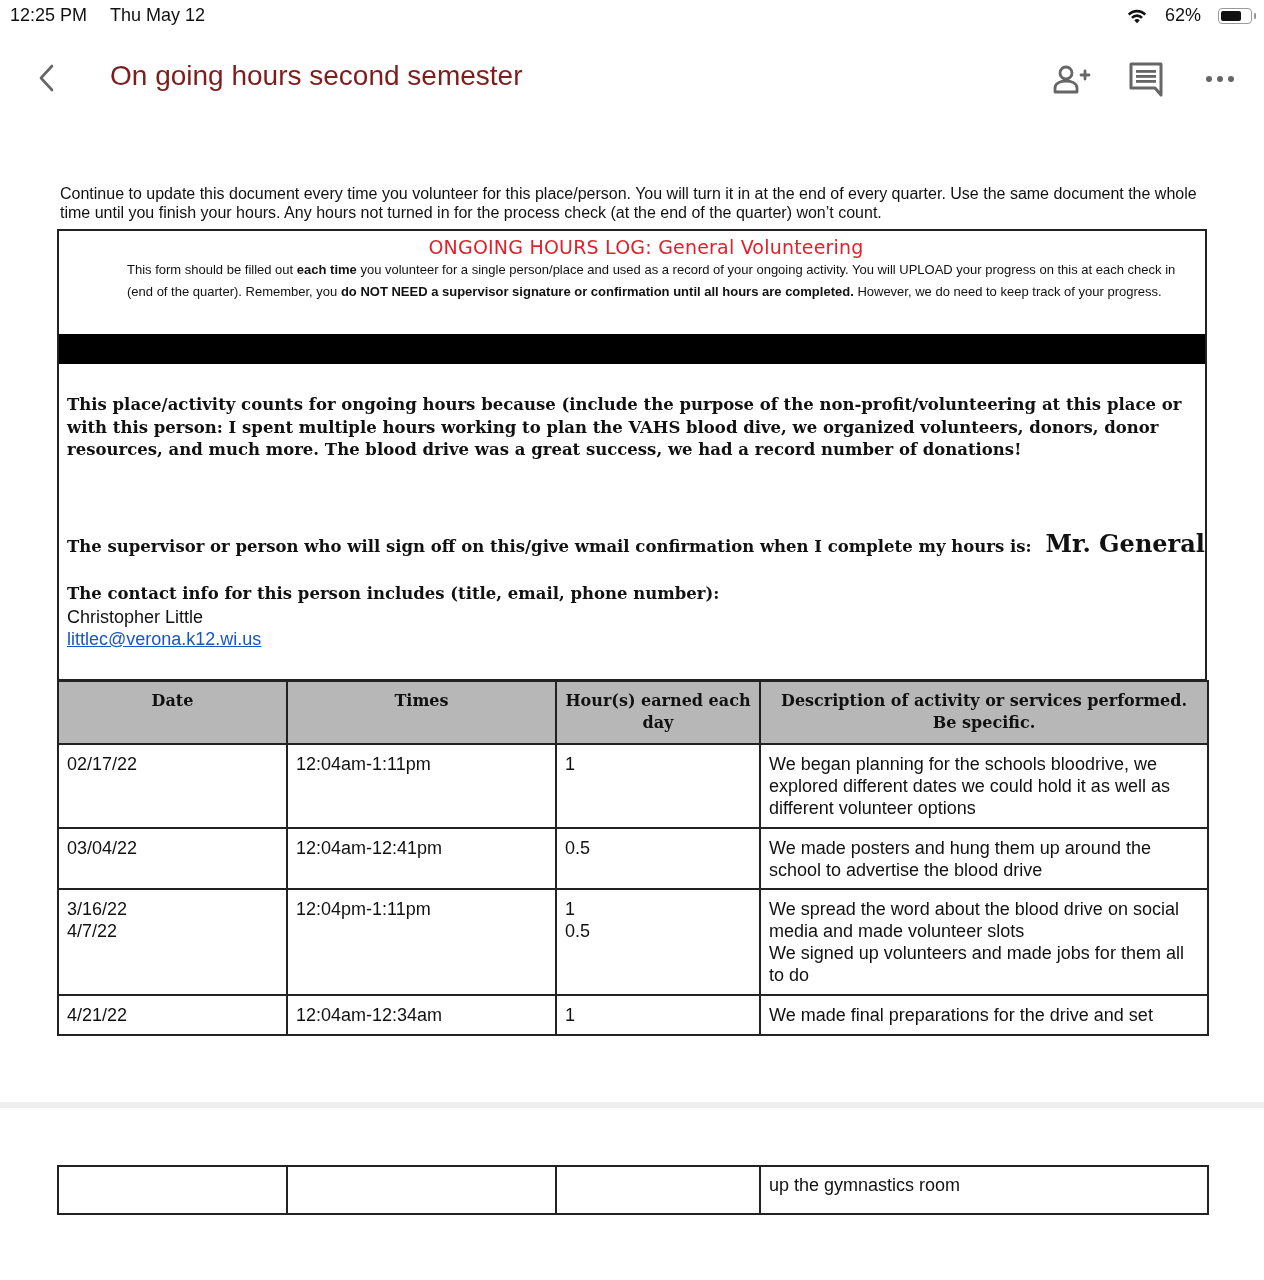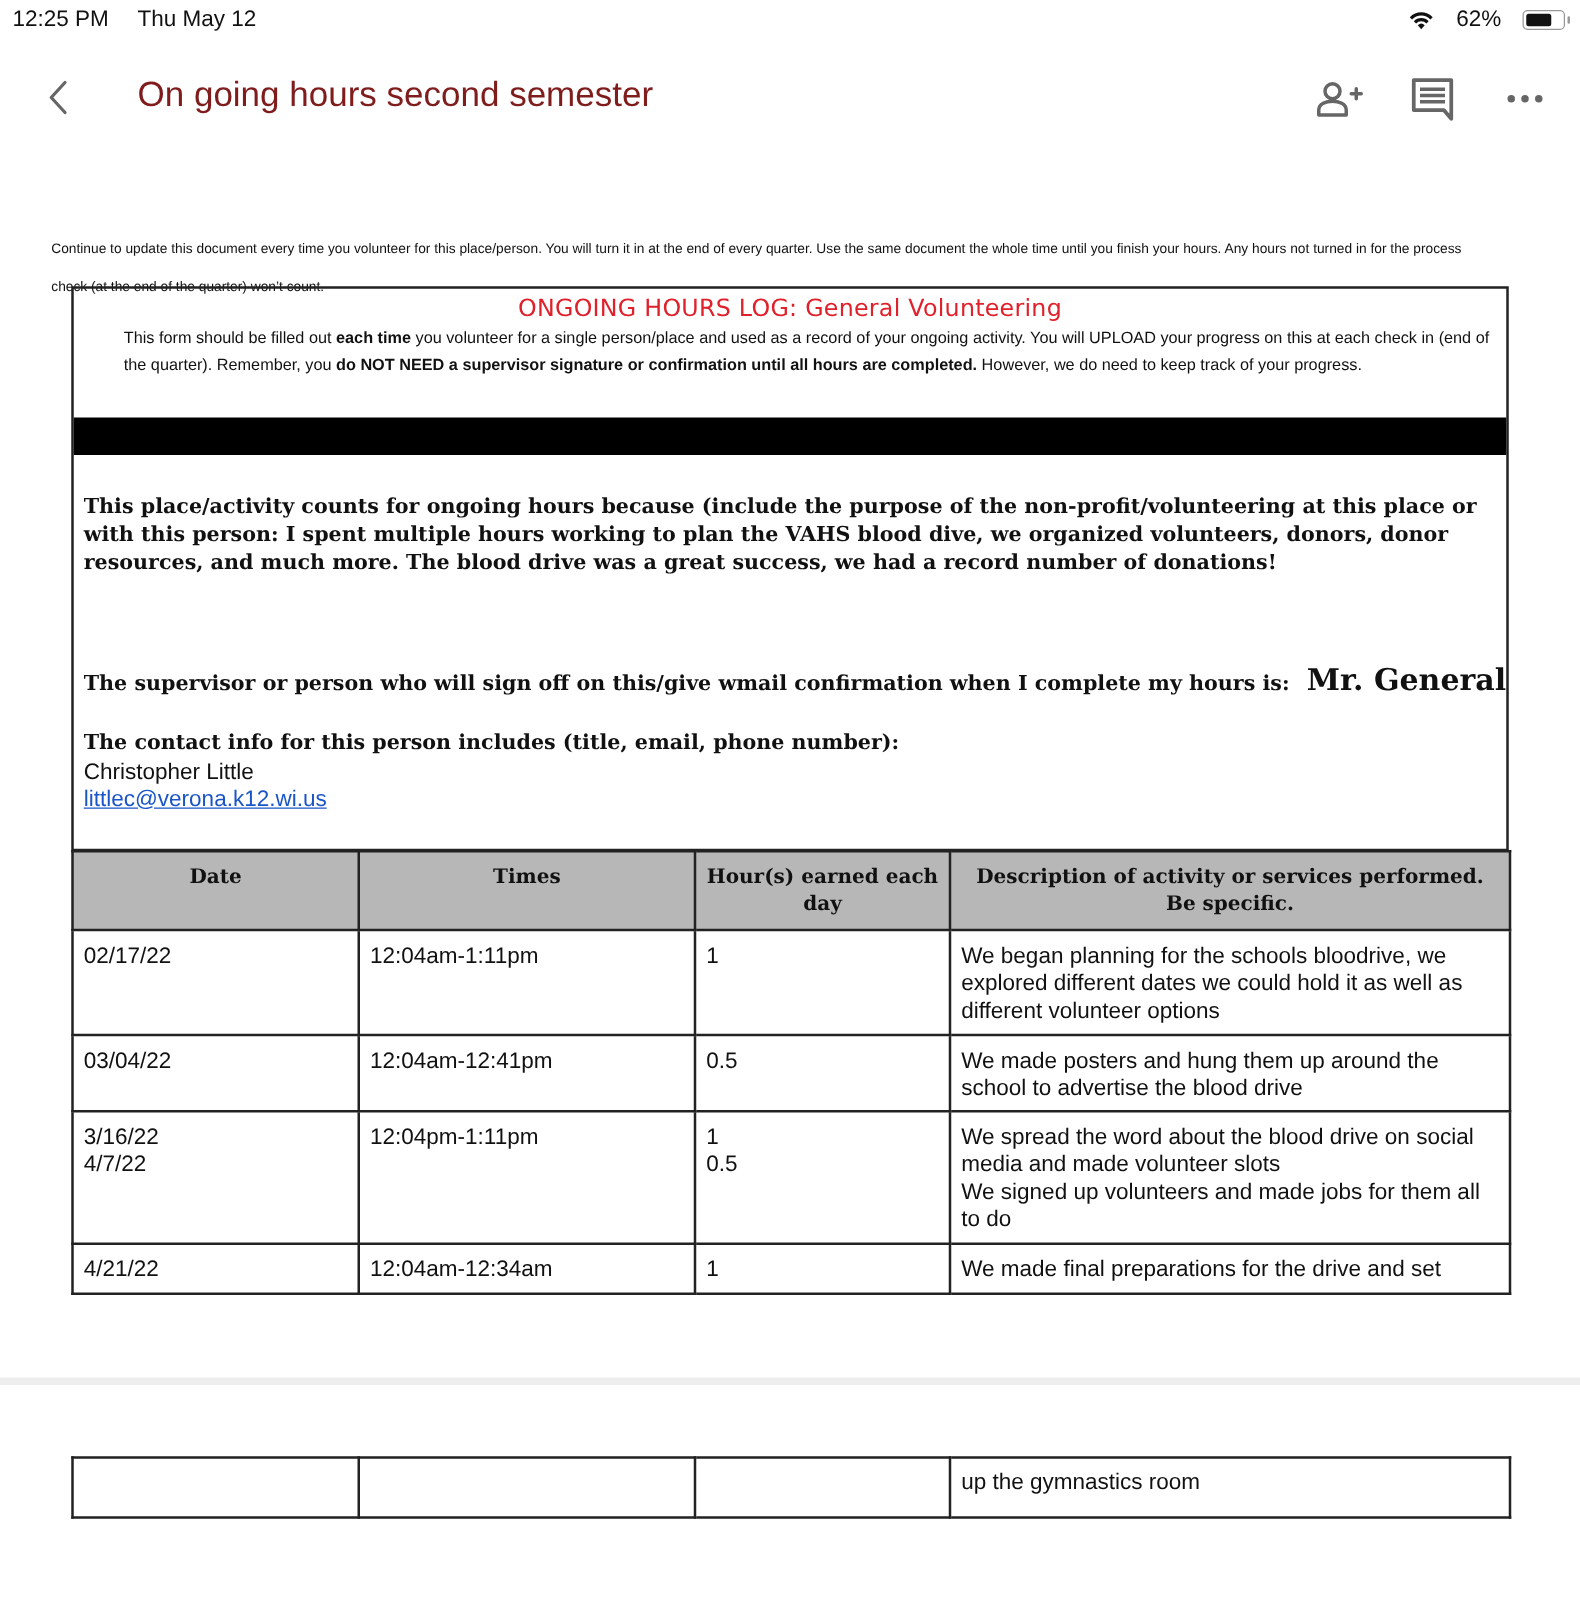"Continue to update this document" .intro { font-size: 11px -> 16px; left: 41px -> 60px; line-height: 31px -> 19px }
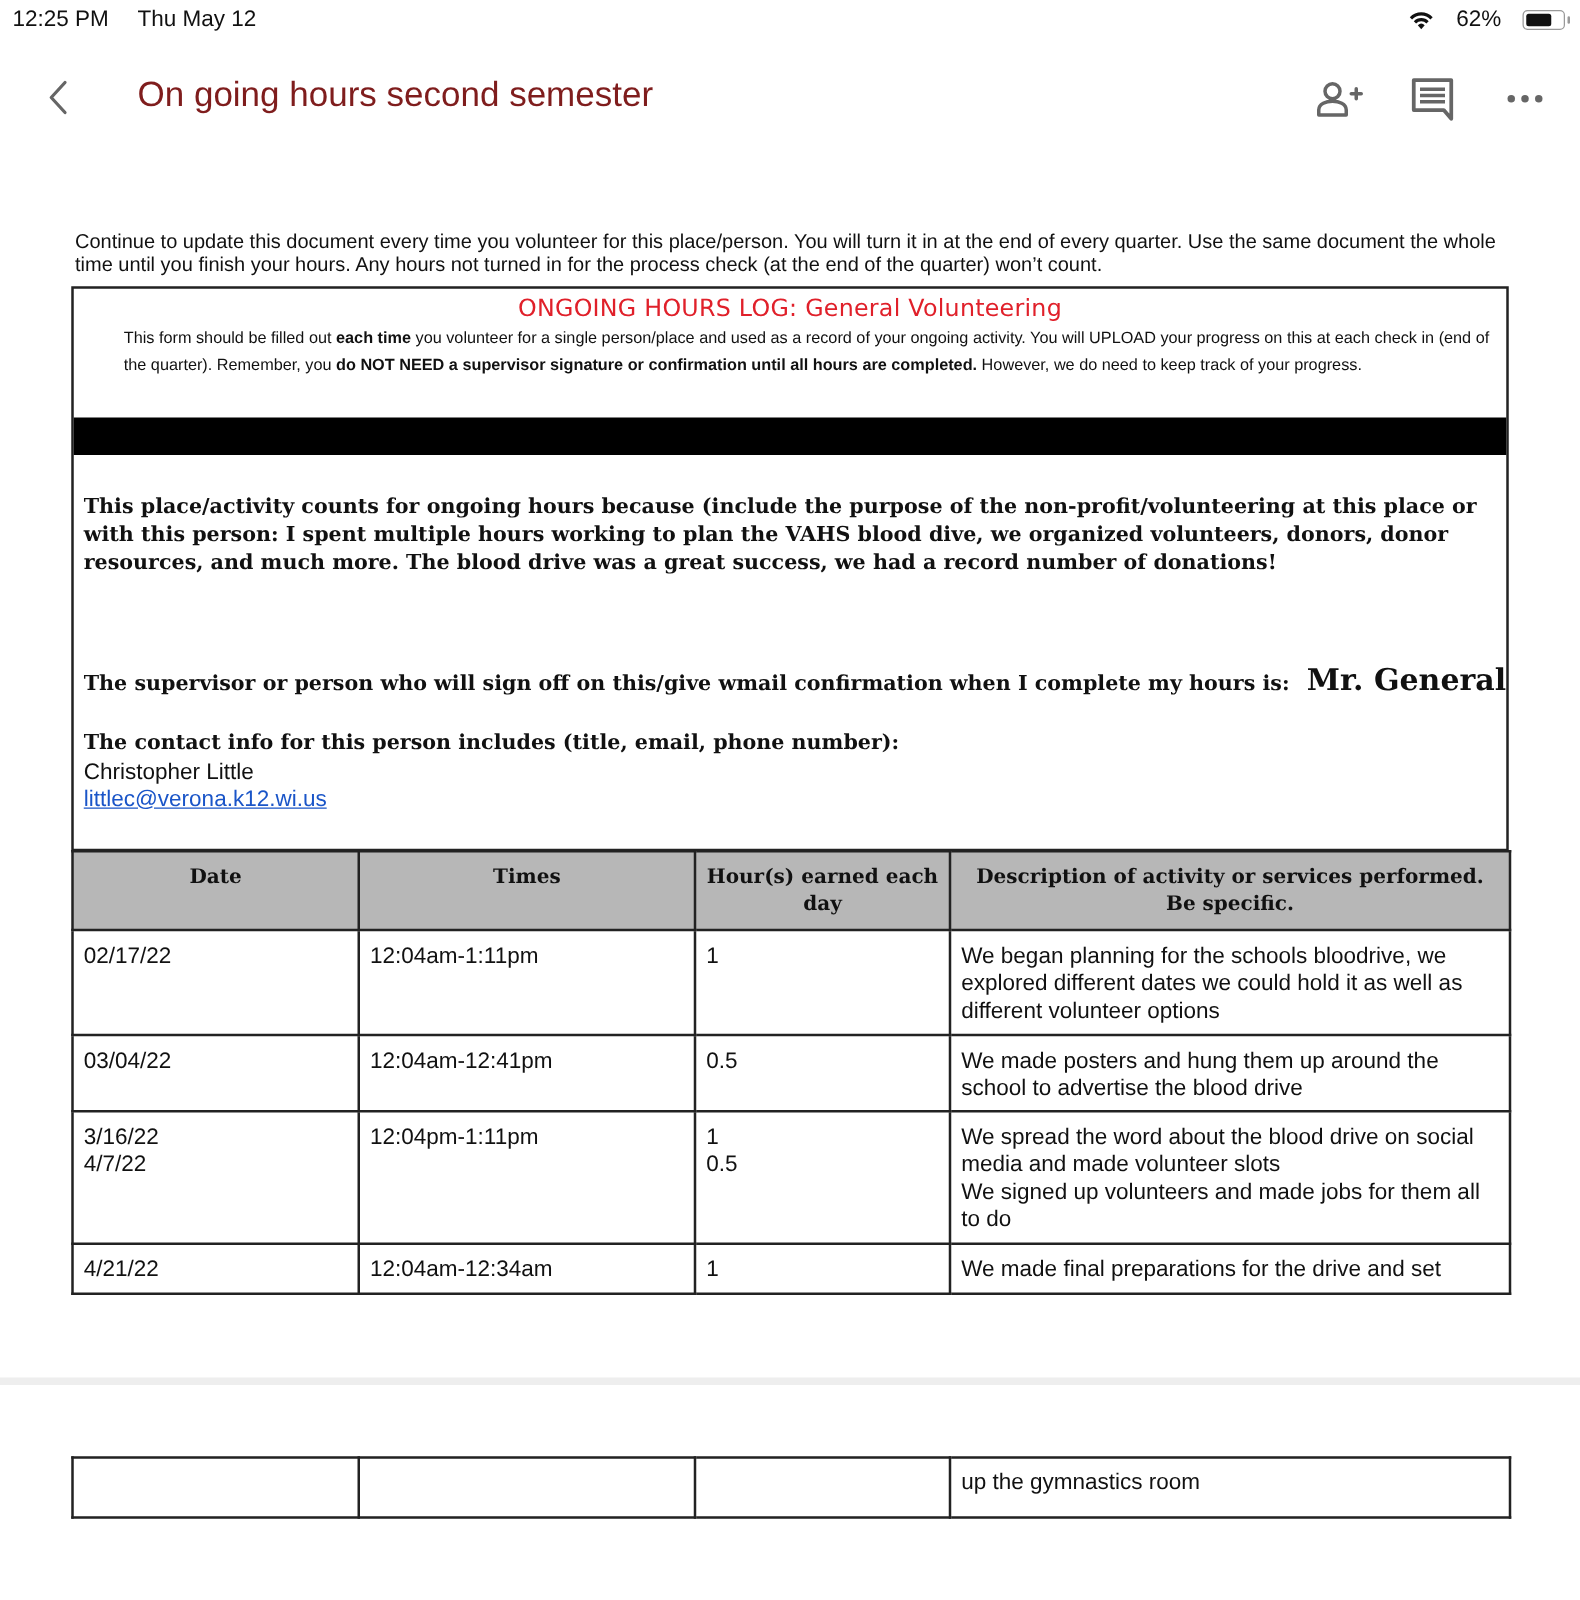"ONGOING HOURS LOG: General Volunteering" .form-box { padding-left: none -> 28px }
